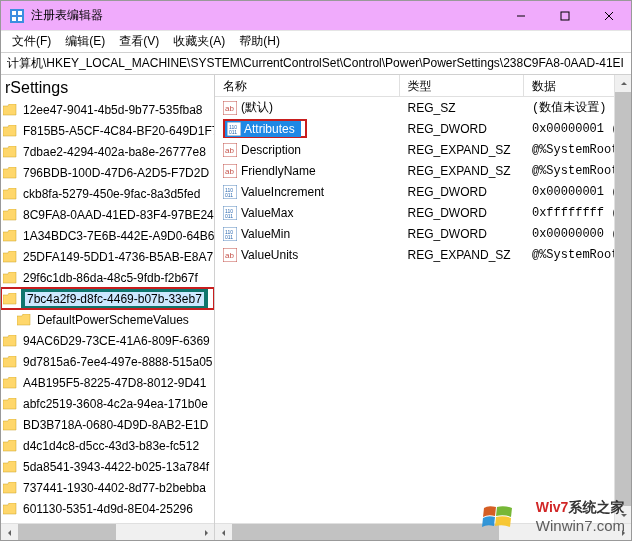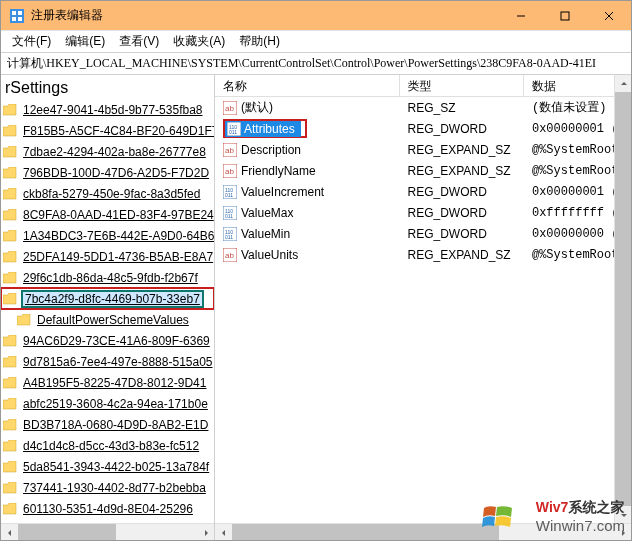"注册表编辑器" .titlebar { background: #fdba74 -> #f0abfc }
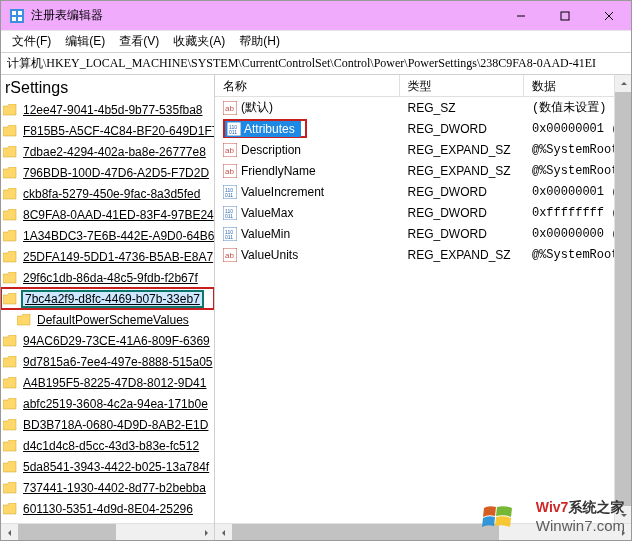"计算机\HKEY_LOCAL_MACHINE\SYSTEM\CurrentCon" .addrbar { font-family: Liberation Serif, serif -> none }
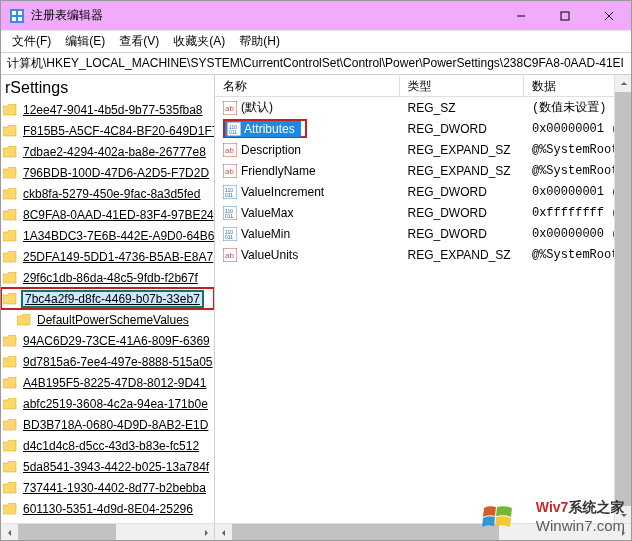"12ee47-9041-4b5d-9b77-535fba8" .tree-row .label { text-decoration: underline -> none }
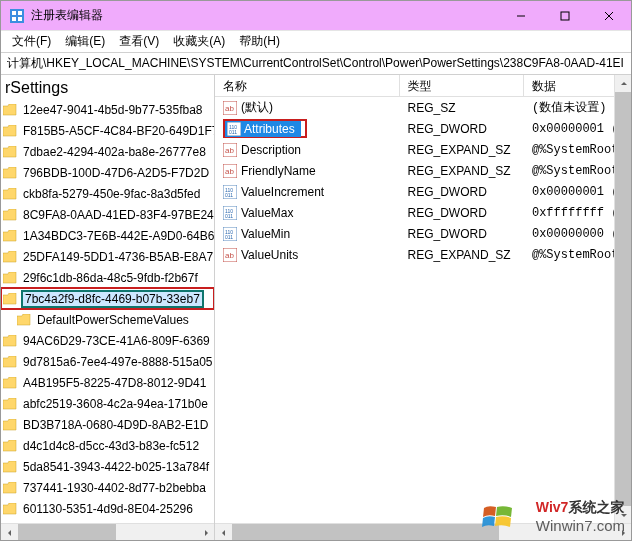"7bc4a2f9-d8fc-4469-b07b-33eb7" .tree-row.selected .label { border: 2px solid #0f766e -> 4px solid #0f766e }
